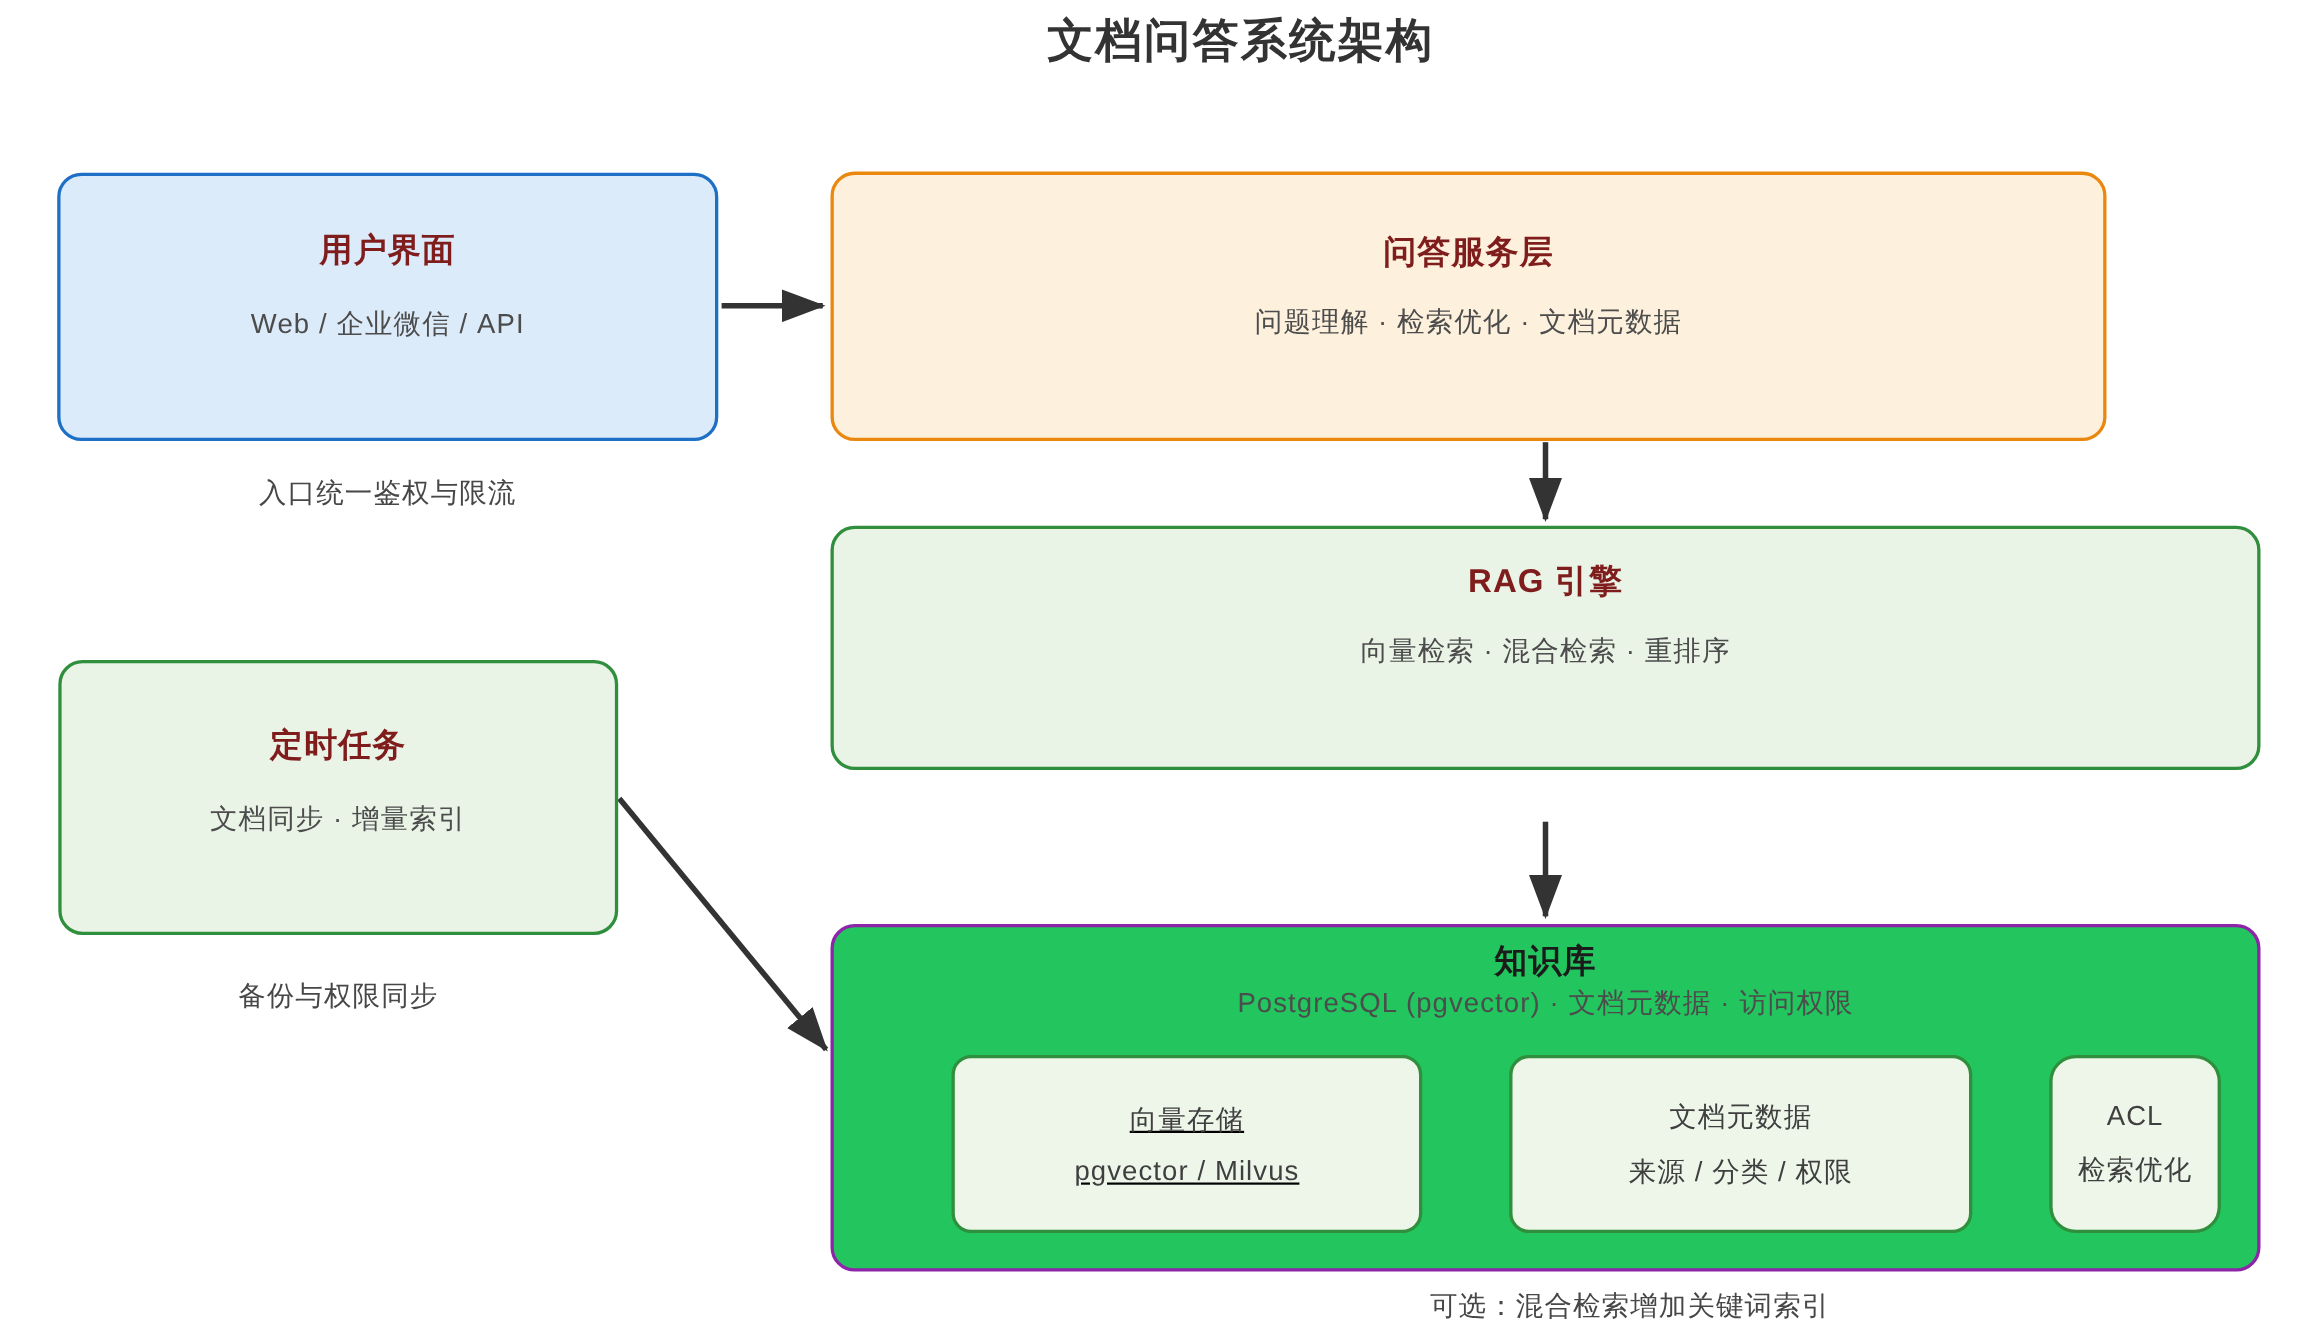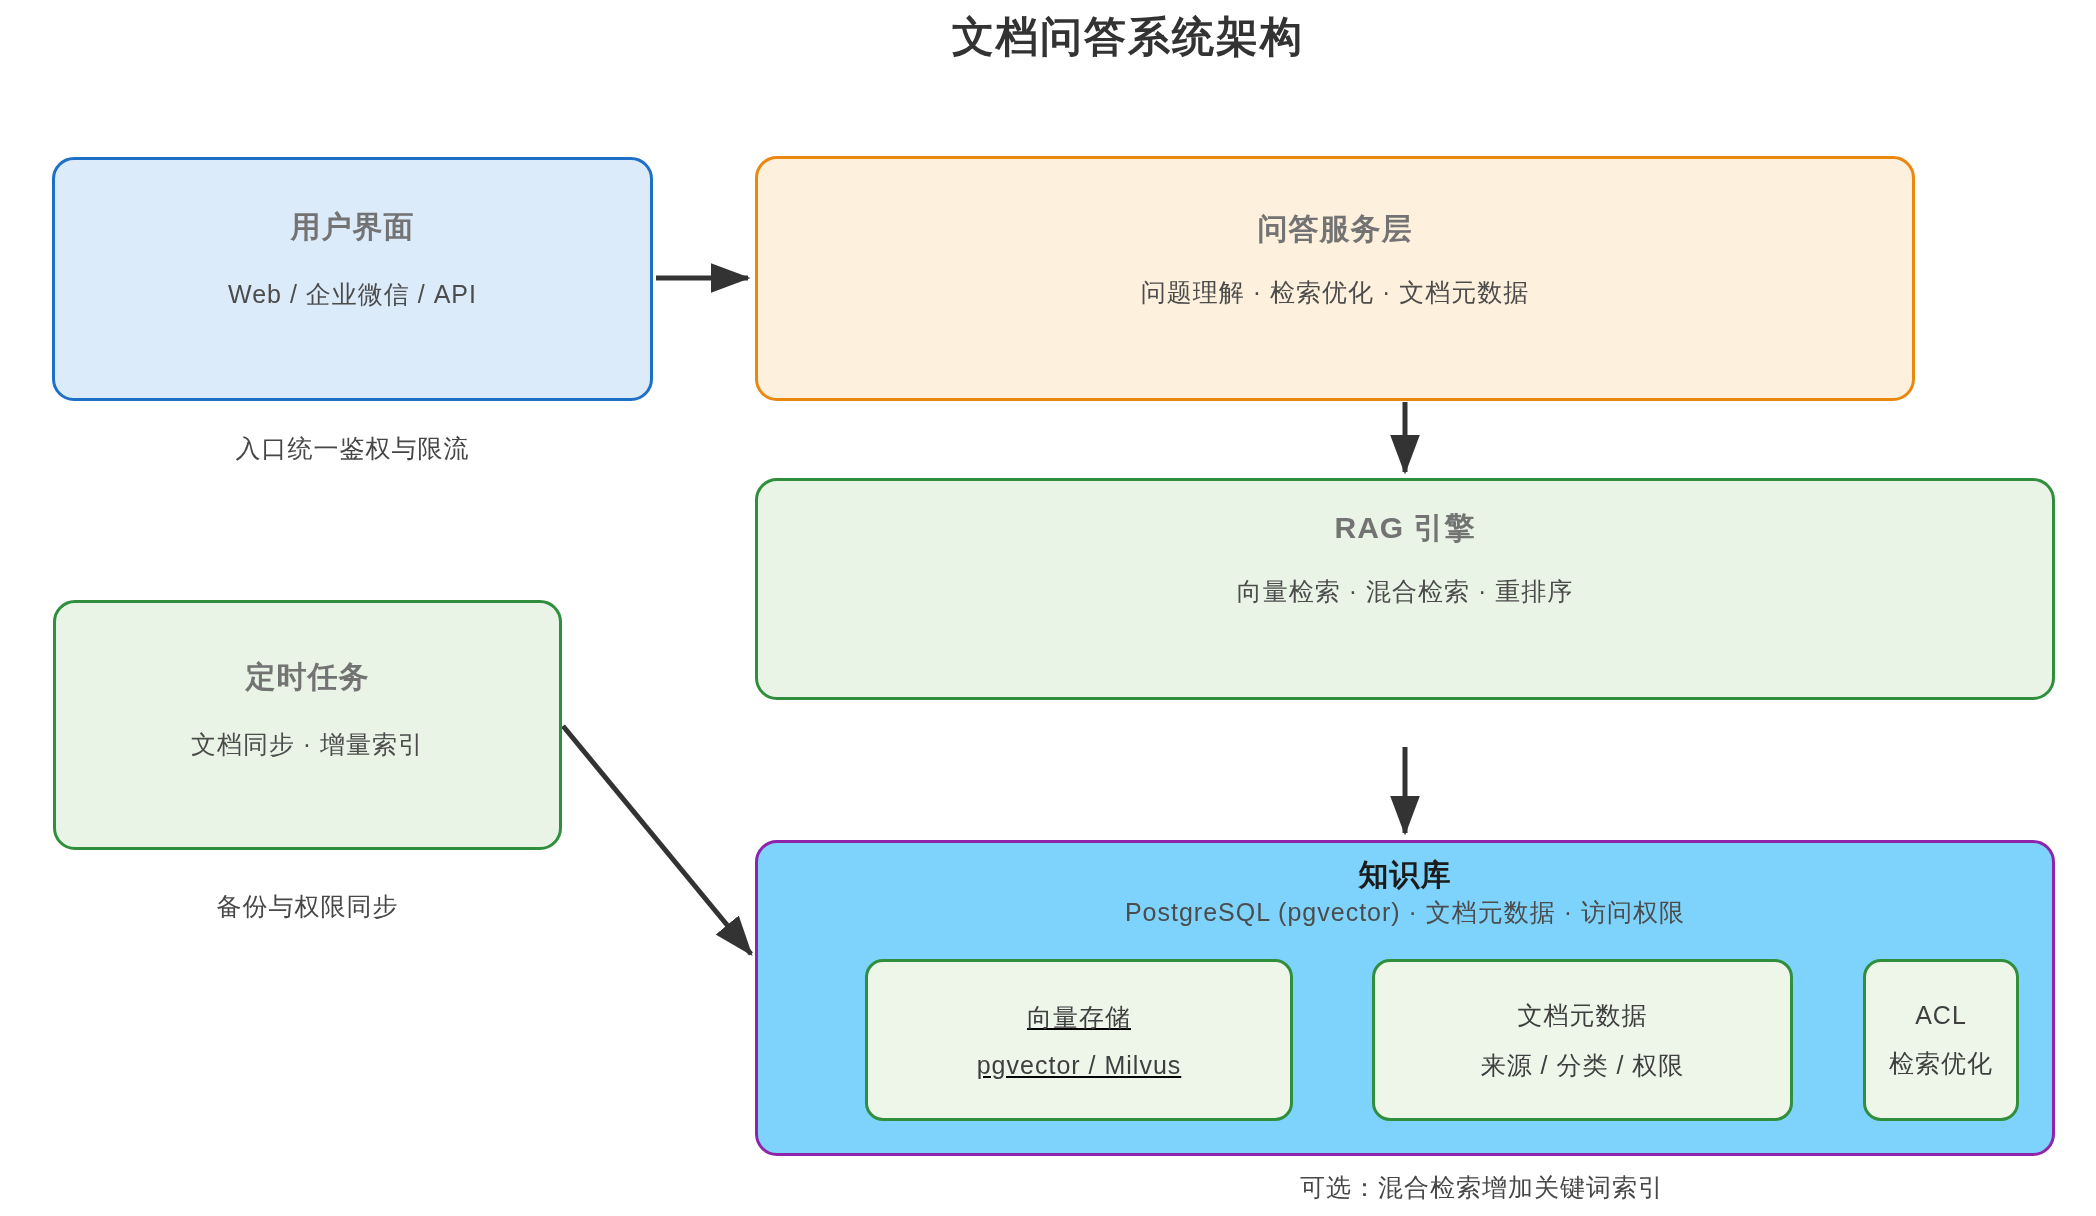"用户界面" .node .node-title { color: #737373 -> #7f1d1d }
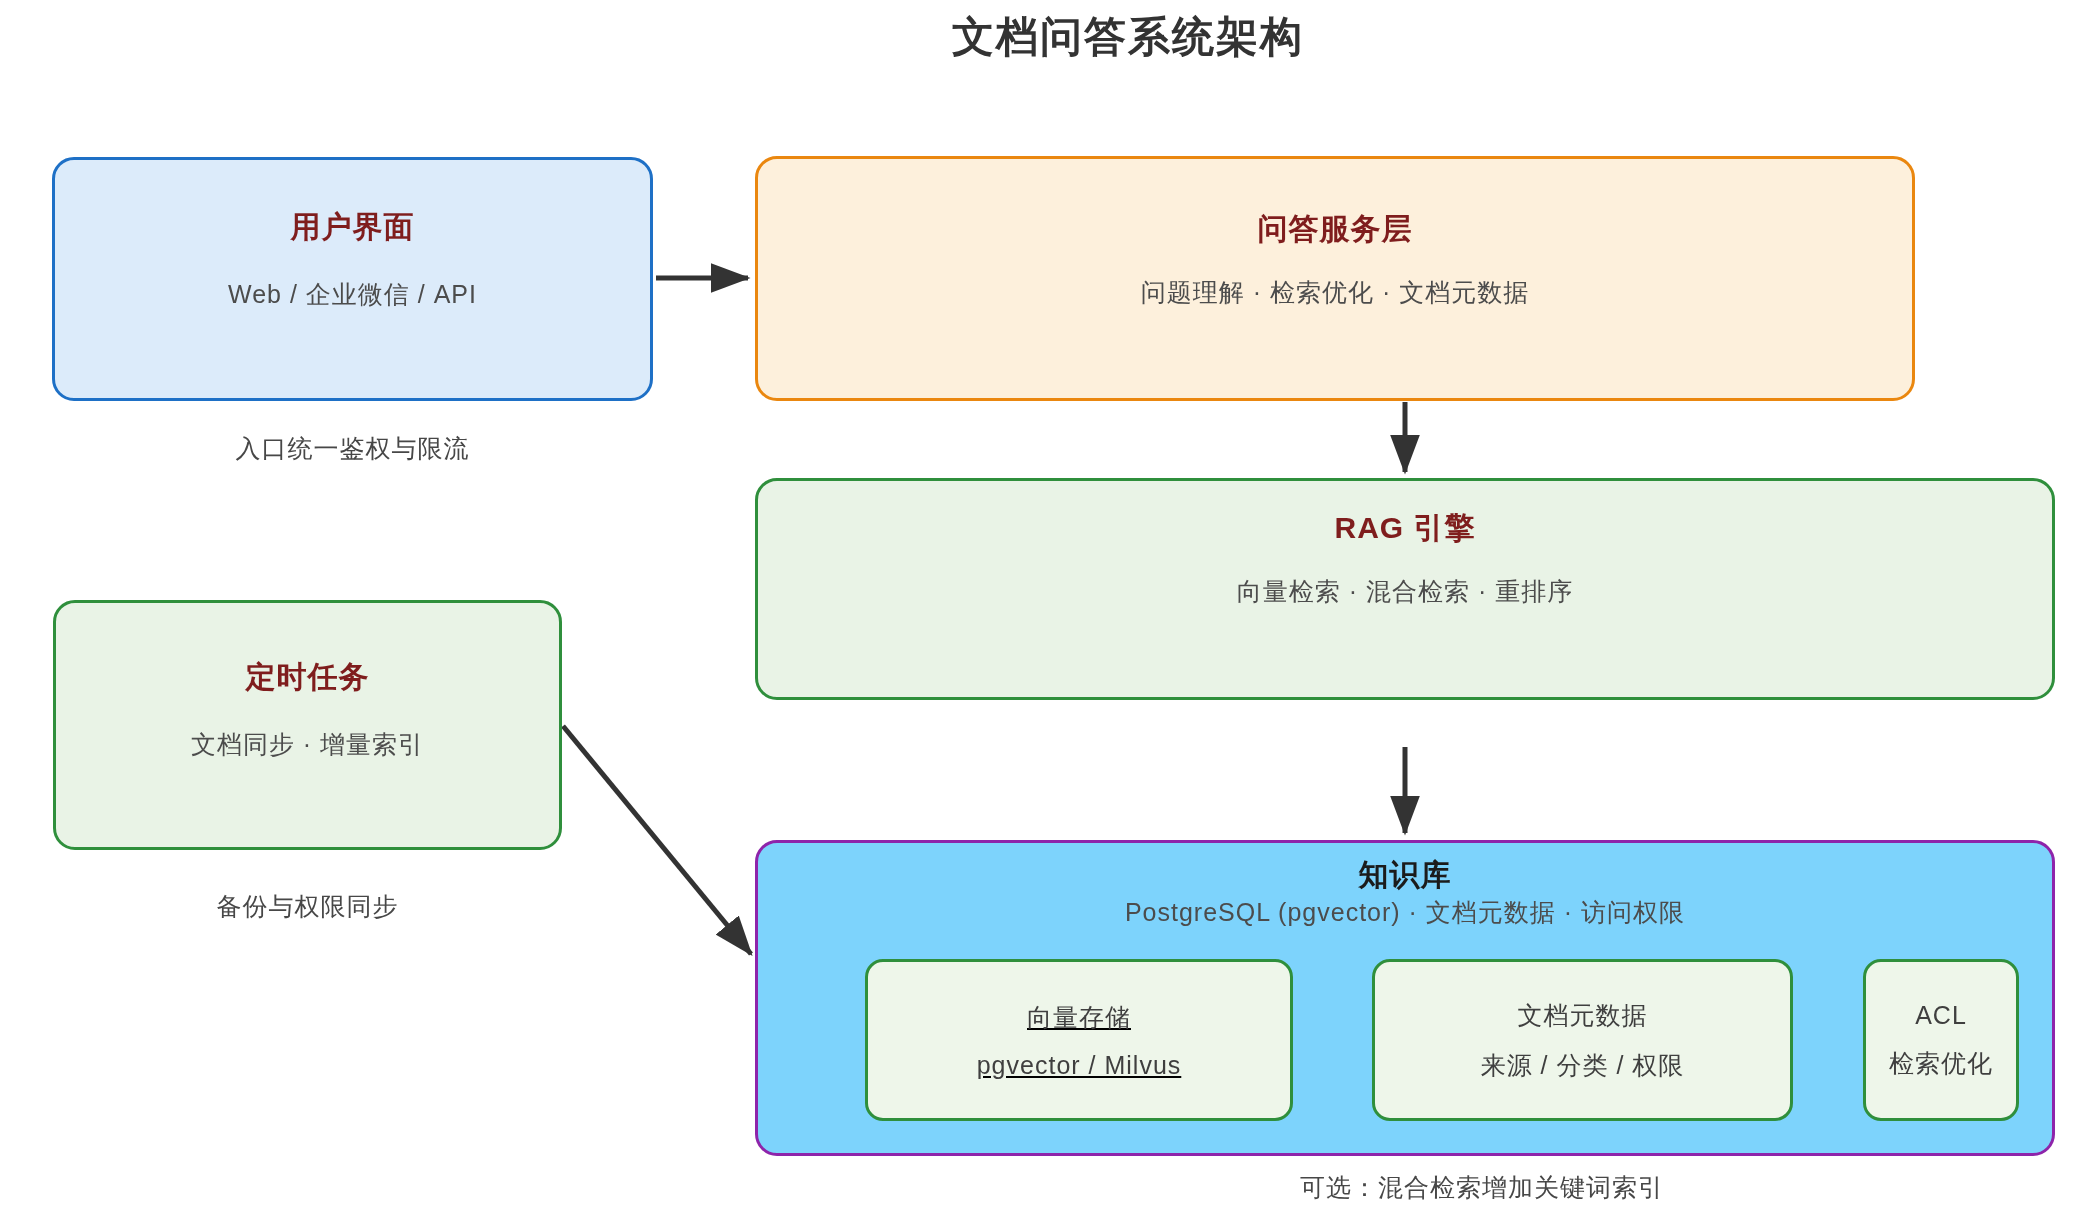"知识库" .node-kb { background: #7dd3fc -> #22c55e }
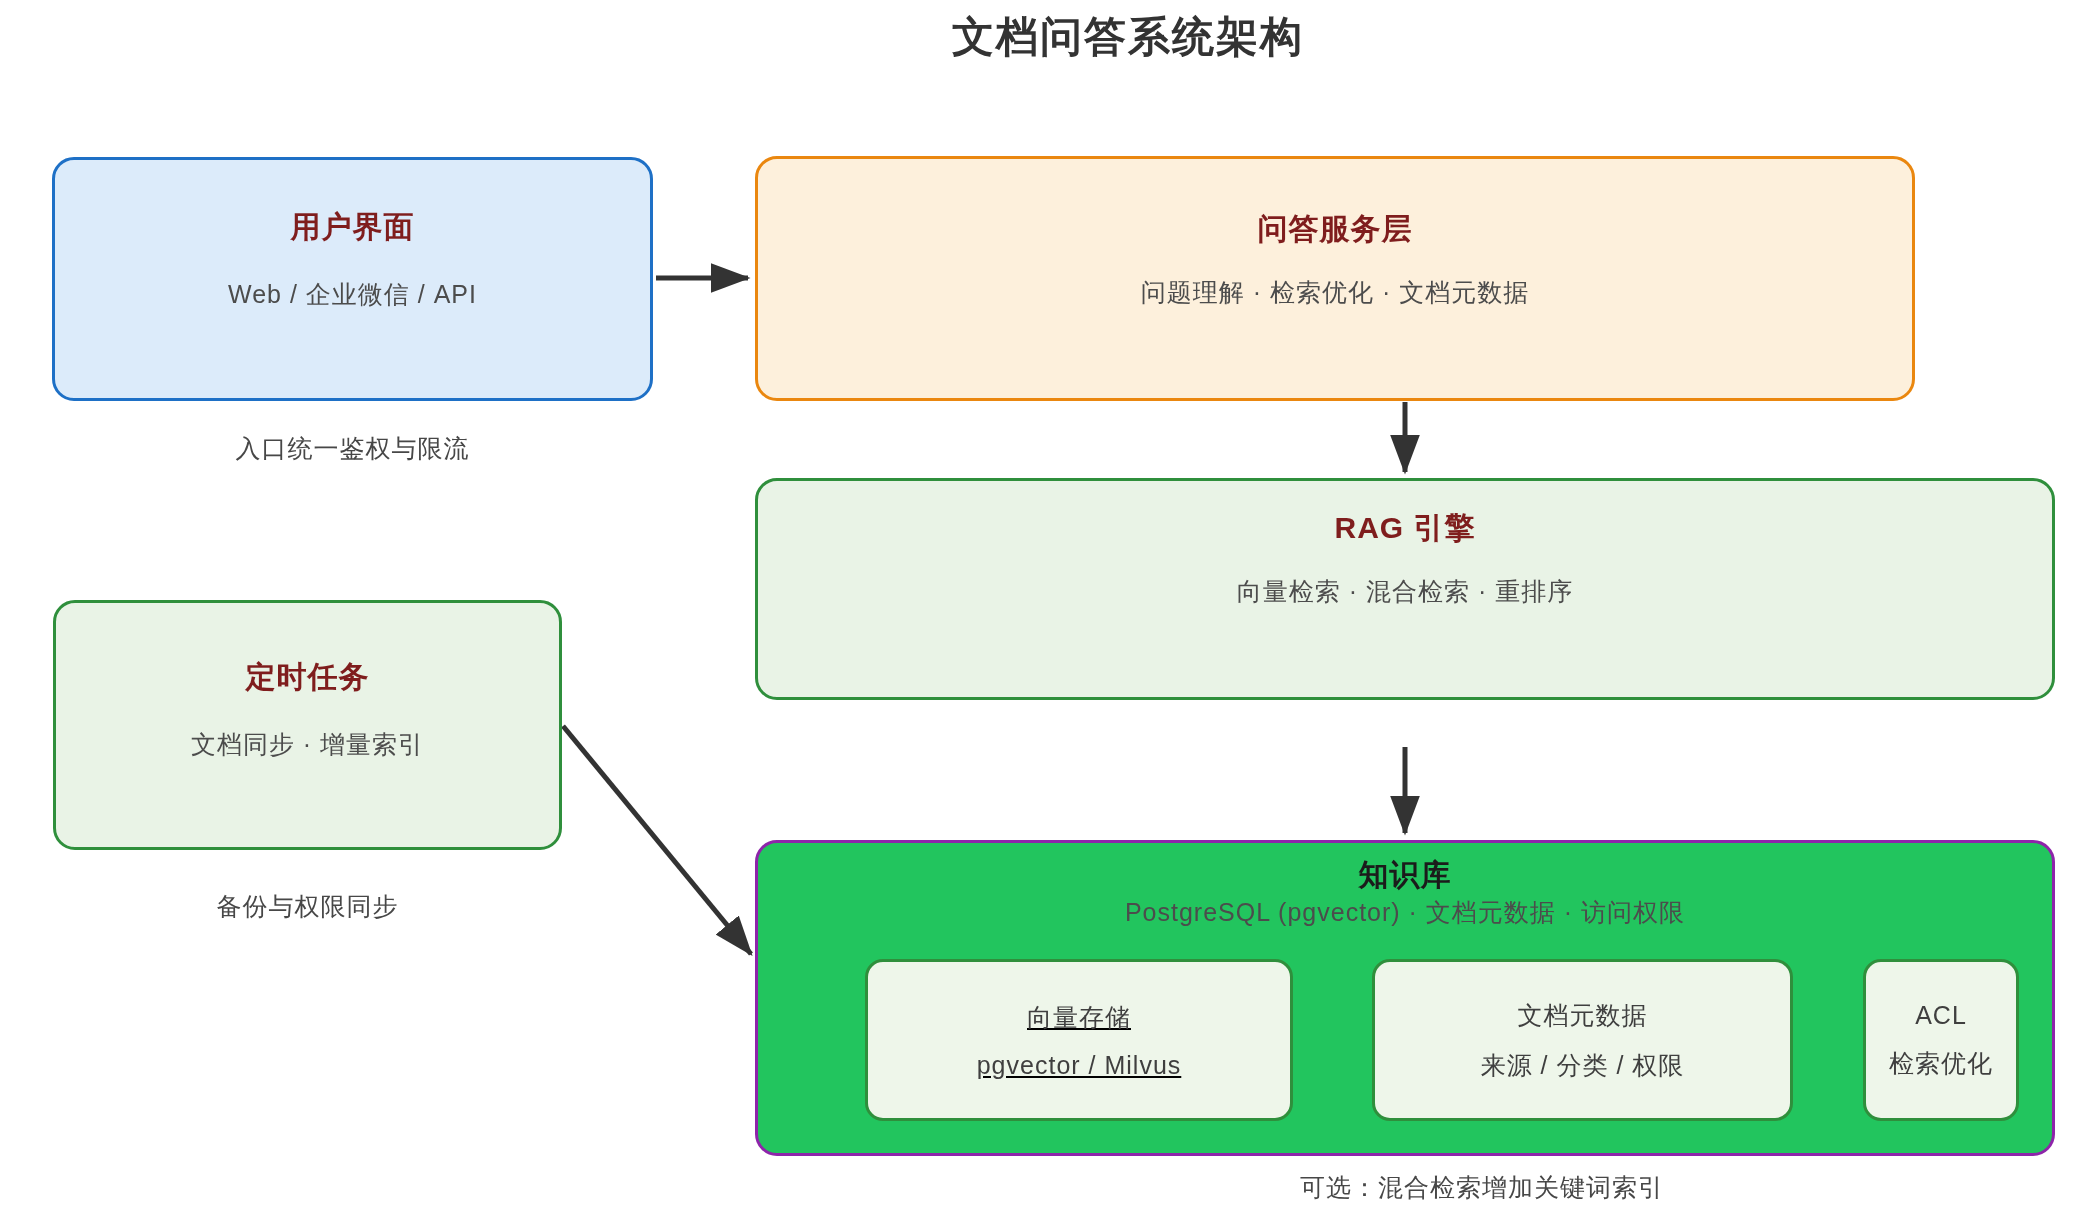"ACL" .kb-child-3 { border-radius: none -> 24px }
